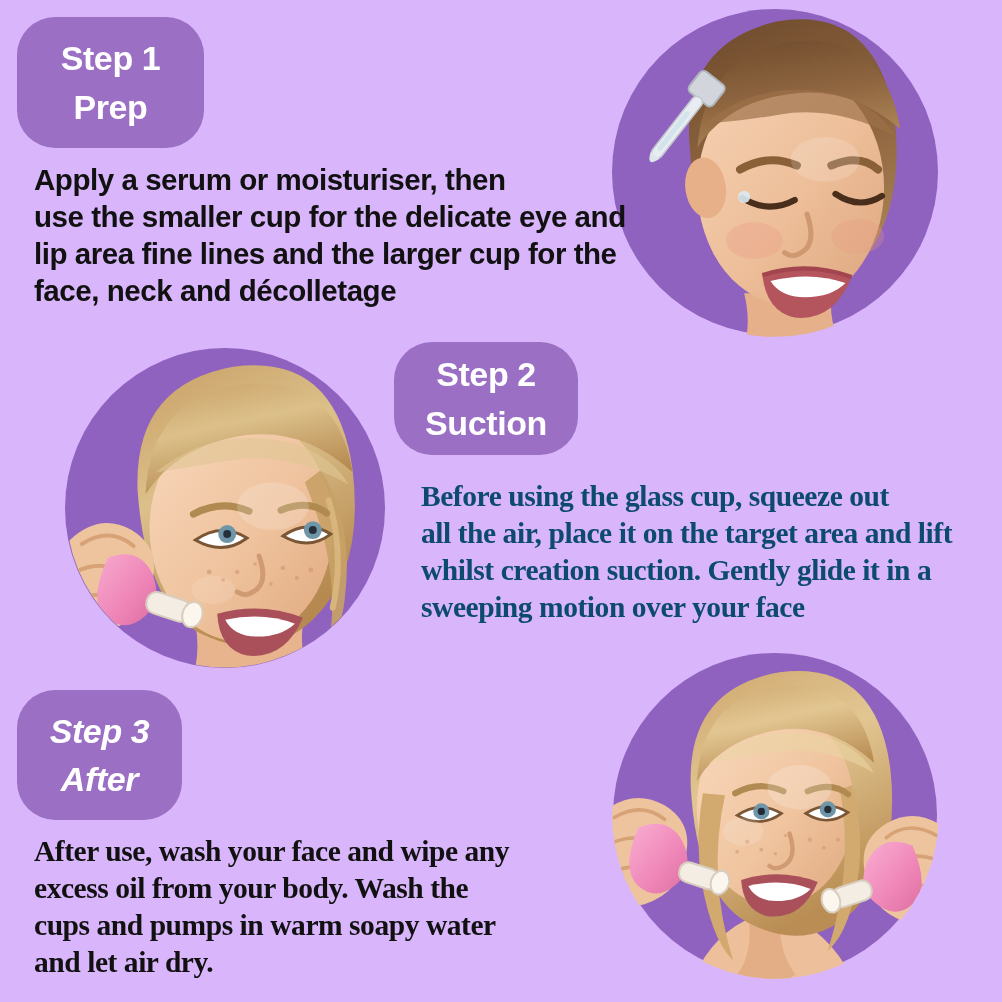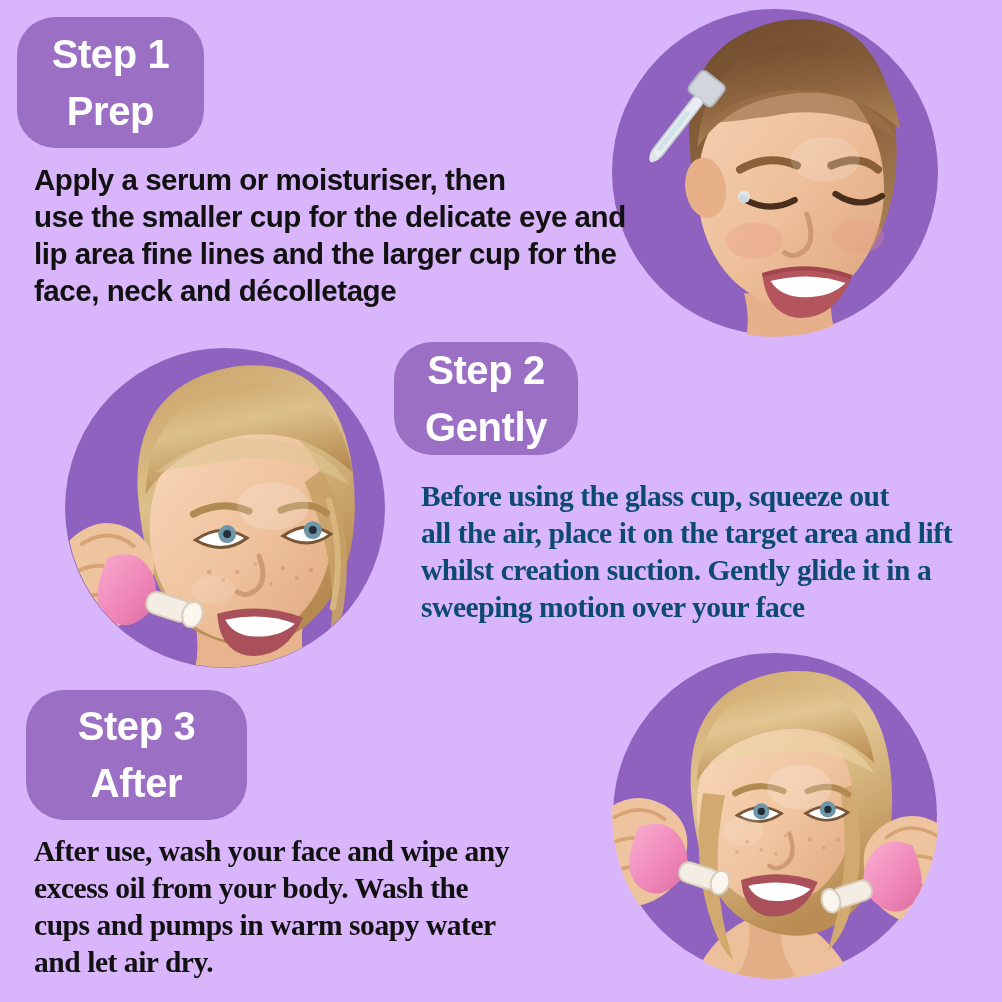"Step 1" .step-badge { font-size: 40px -> 34px }
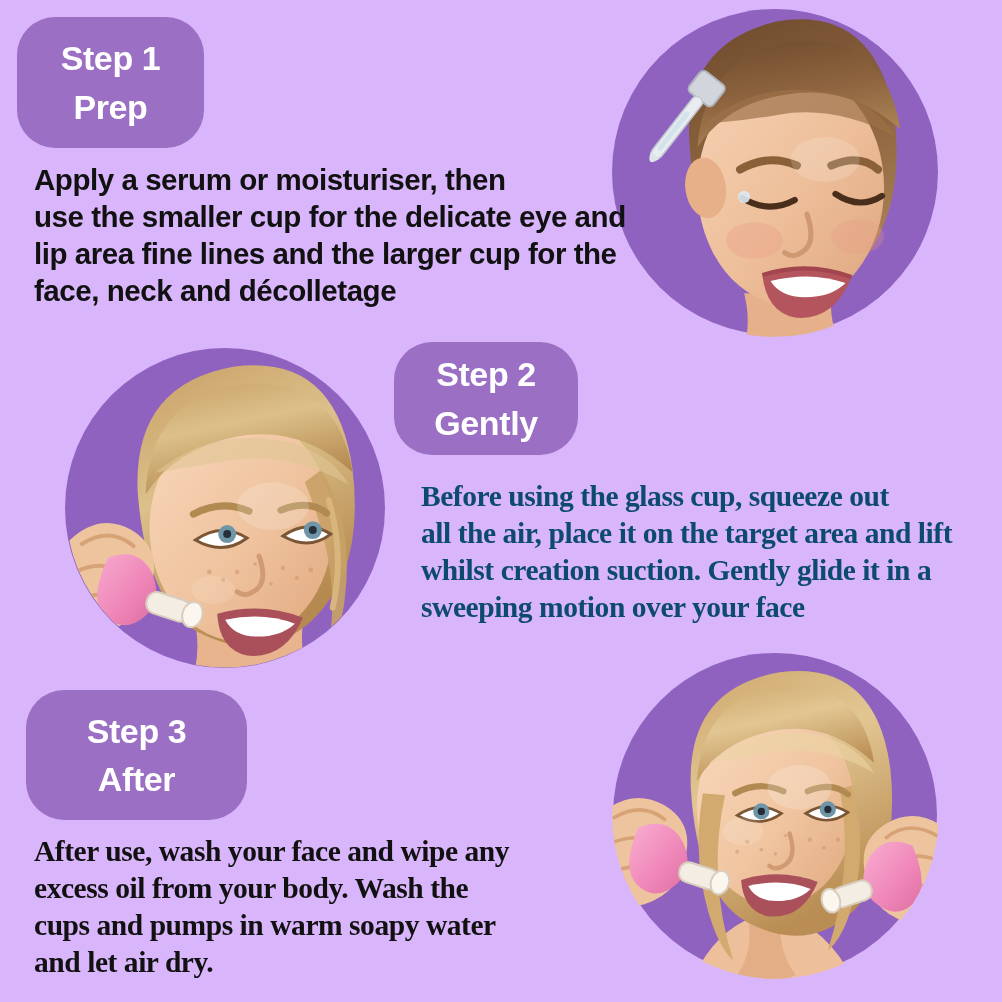"Gently" span.step-name { text: Gently -> Suction }
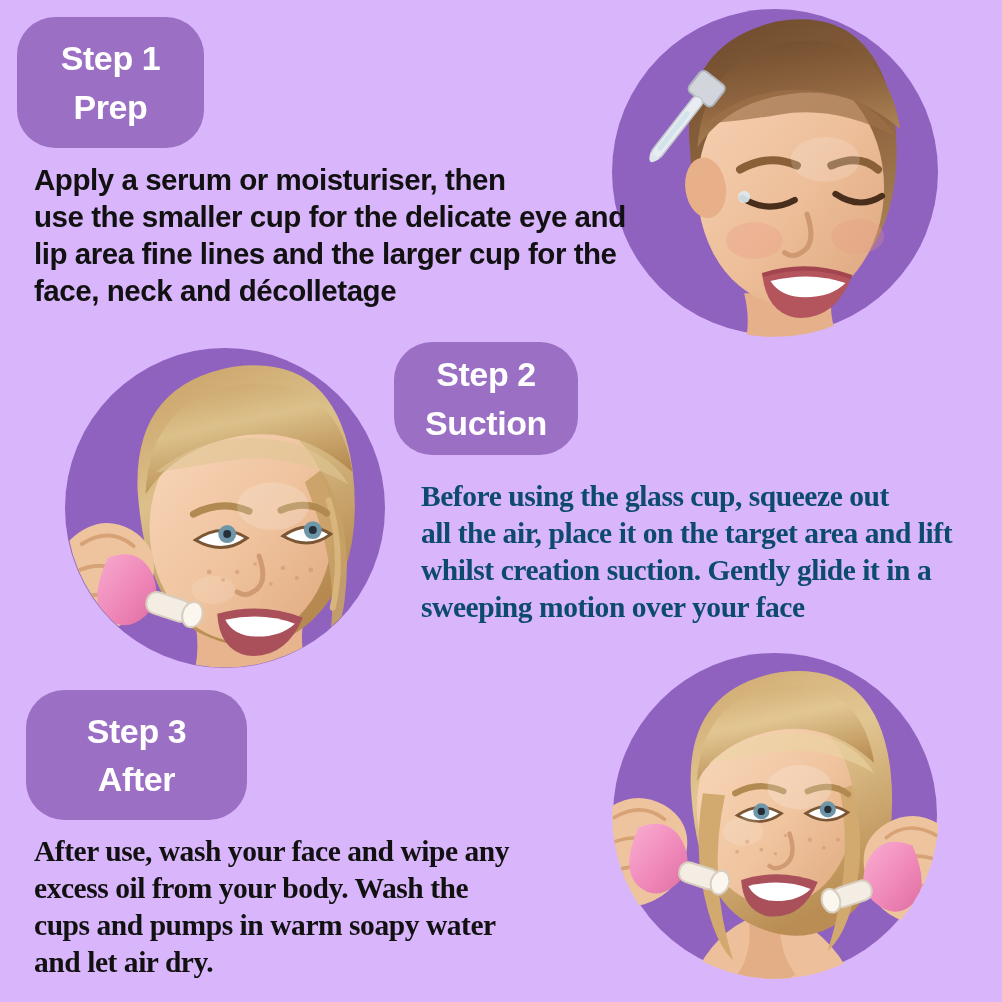"Step 3" #badge-3 { font-style: none -> italic; left: 26px -> 17px; width: 221px -> 165px }
